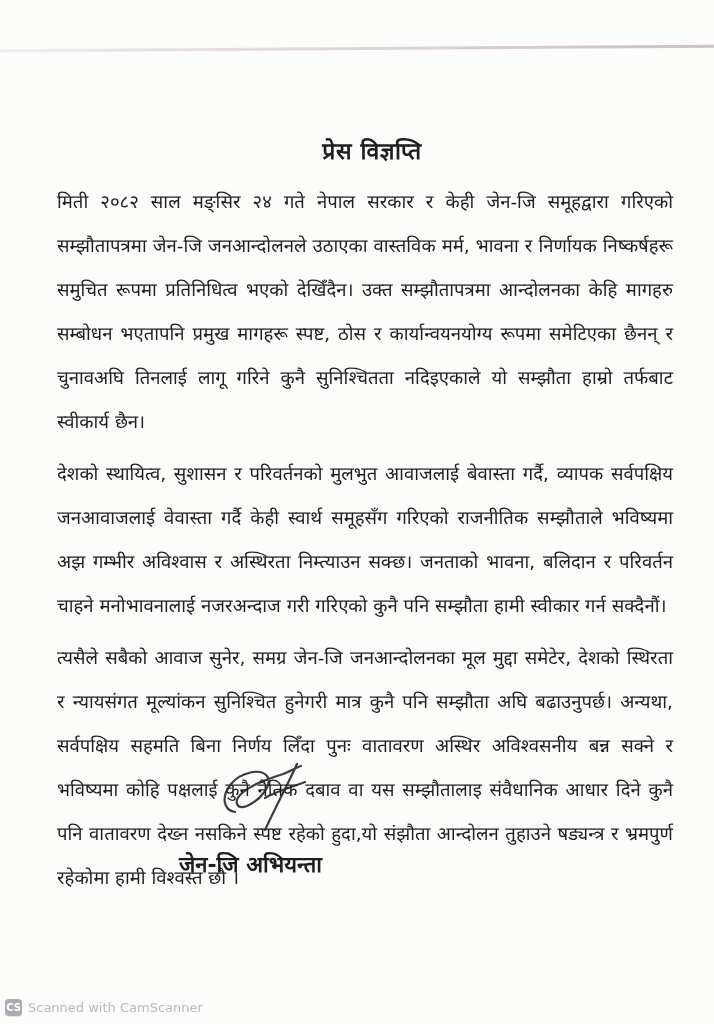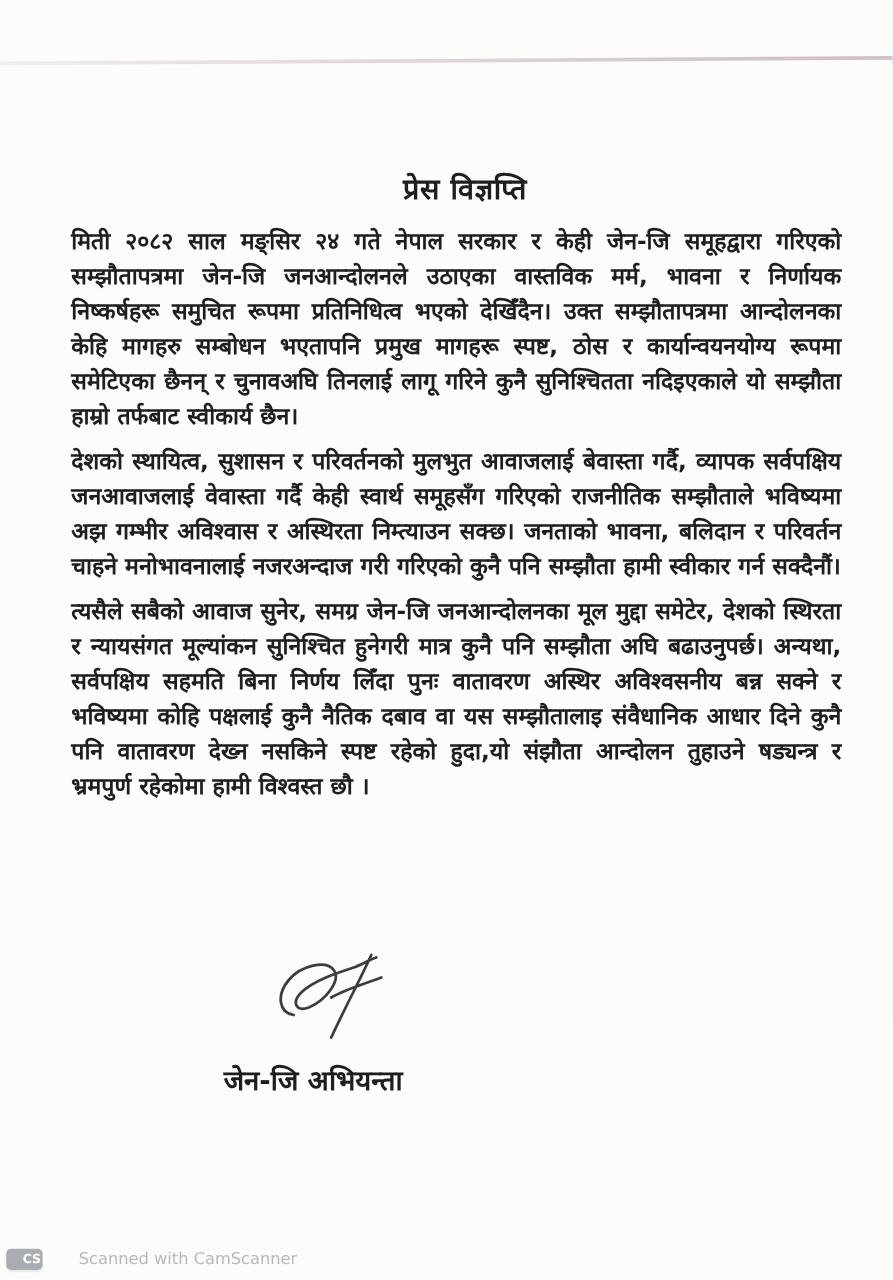"मिती २०८२ साल मङ्सिर २४" .body { font-weight: 700 -> 400; line-height: 28px -> 44px }
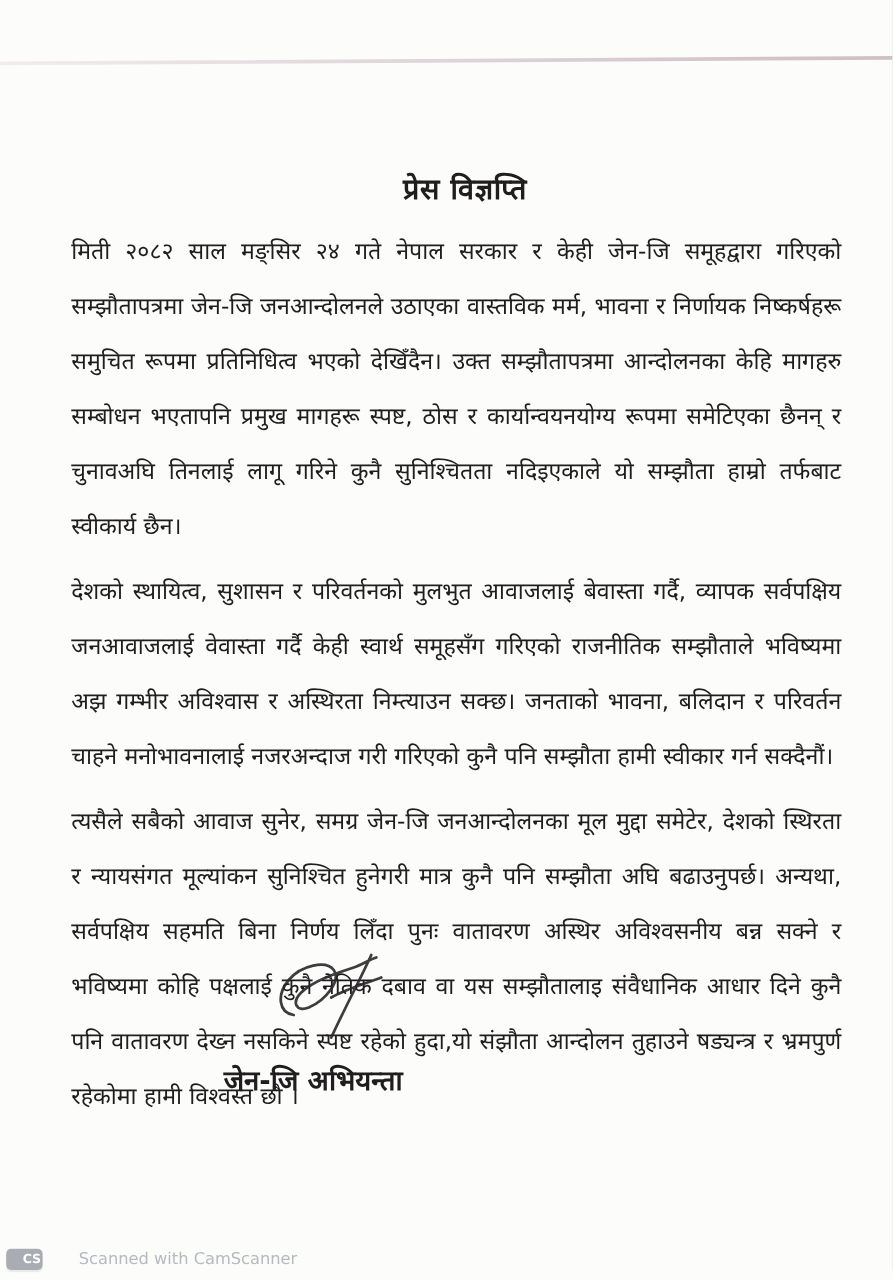"CS" .cs-badge { padding-left: 12px -> none }
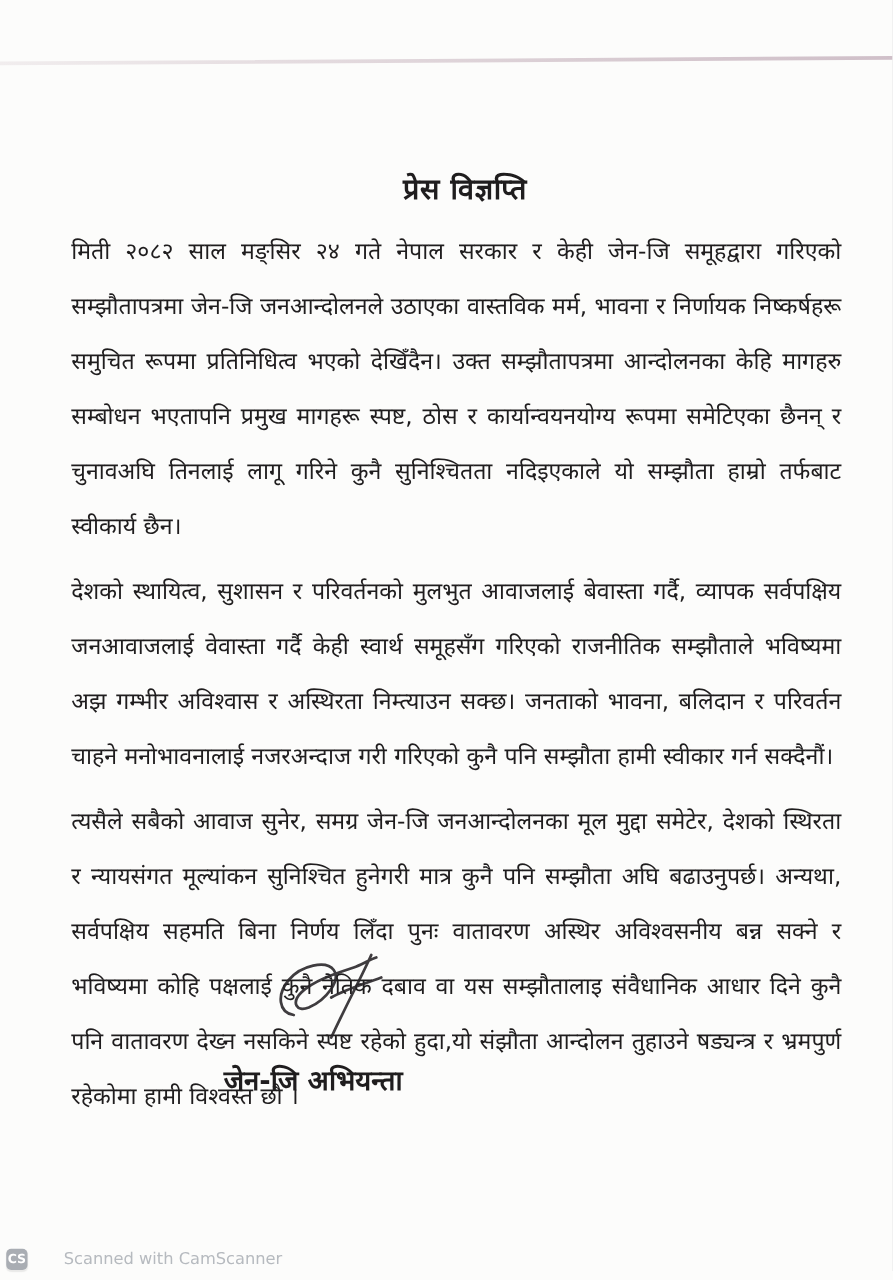"Scanned with CamScanner" .wm-text { margin-left: 23px -> none }
